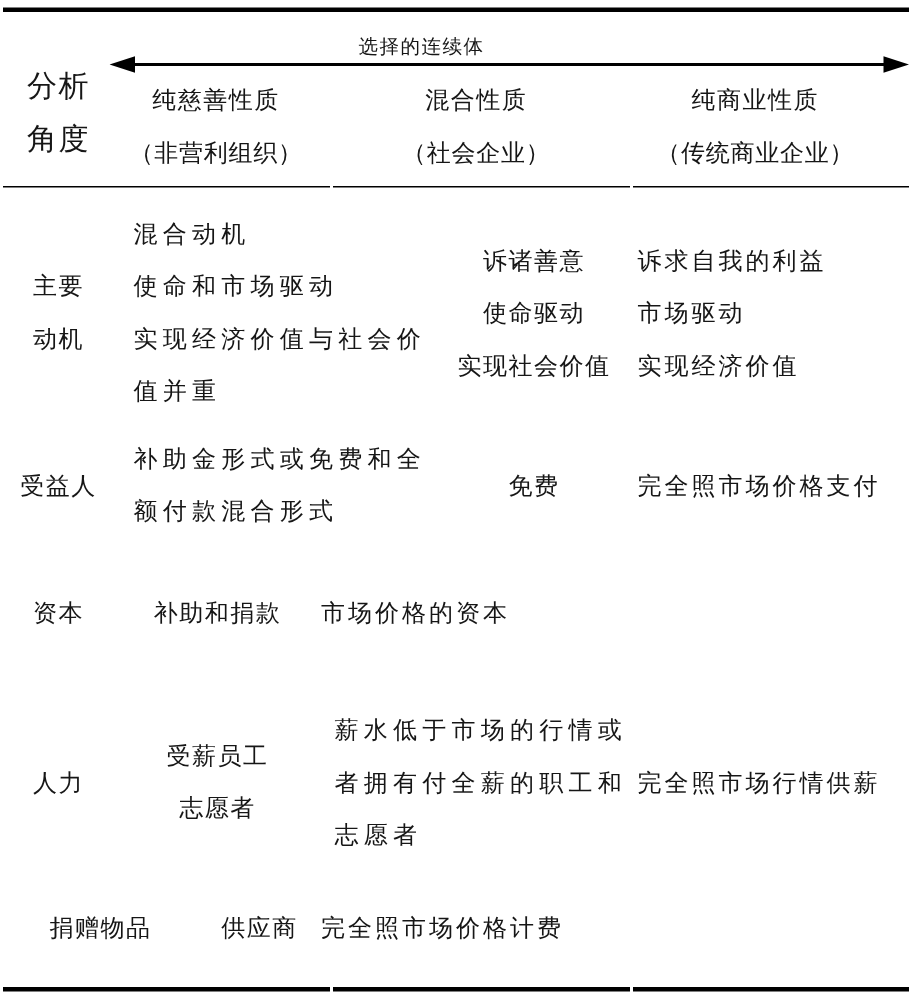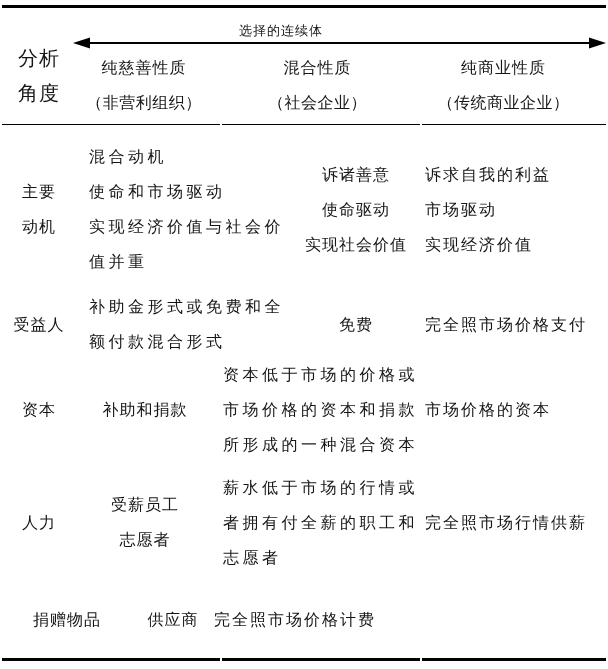"资本低于市场的价格或" div.cell { html: <div>资本低于市场的价格或 市场价格的资本和捐款 所形成的一种混合资本</div> -> none }
